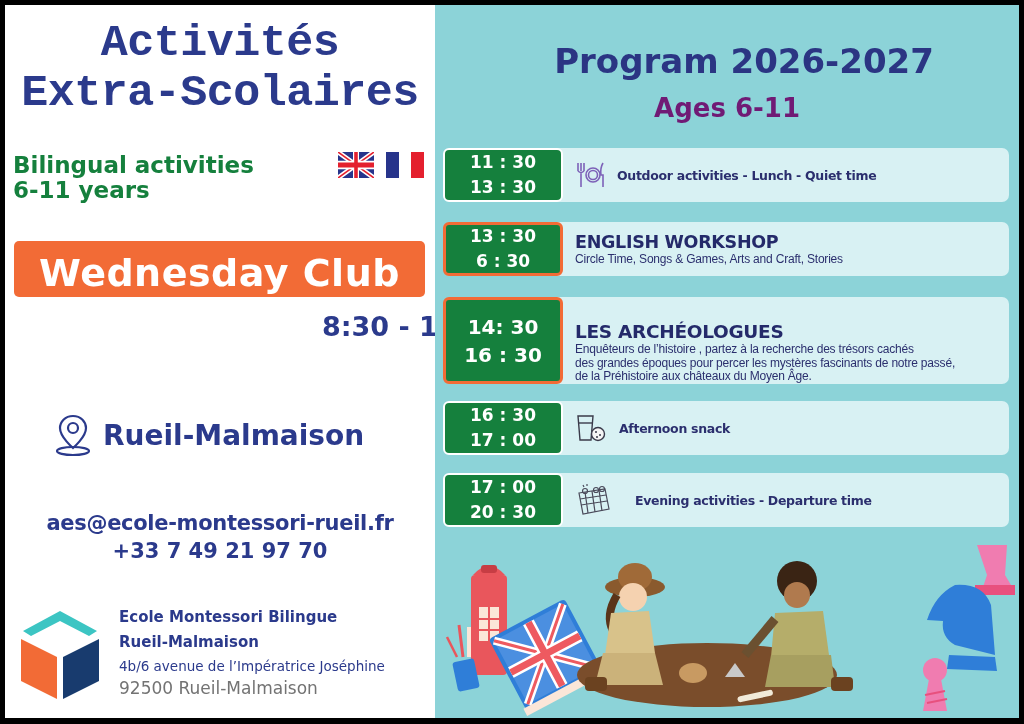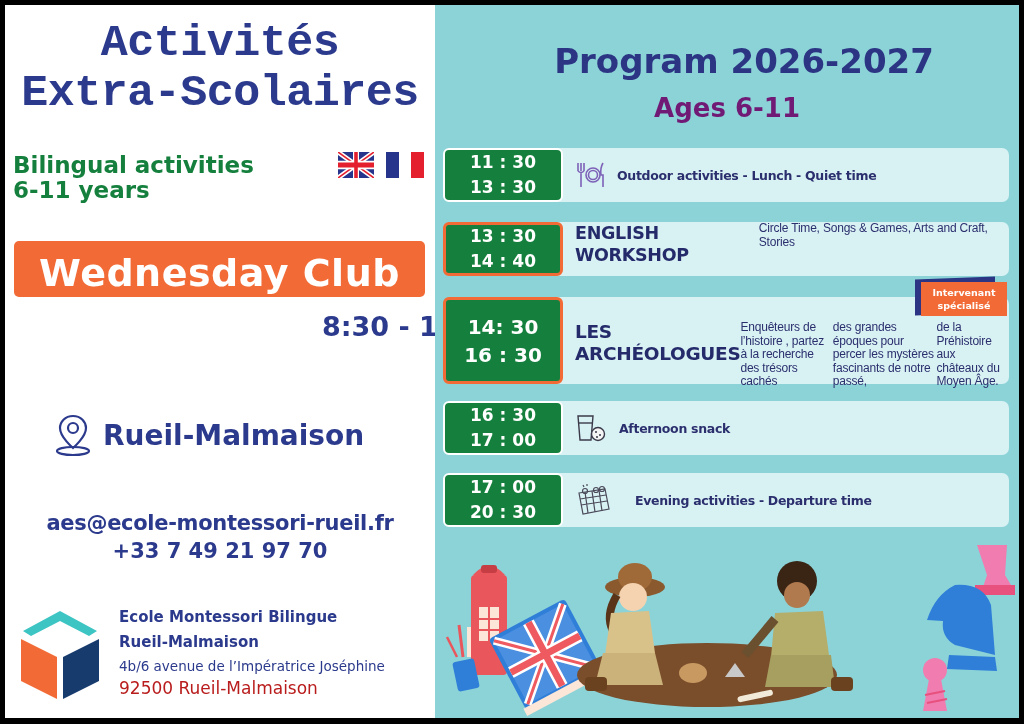"ENGLISH WORKSHOP" .slot-body.stack { flex-direction: row -> column }
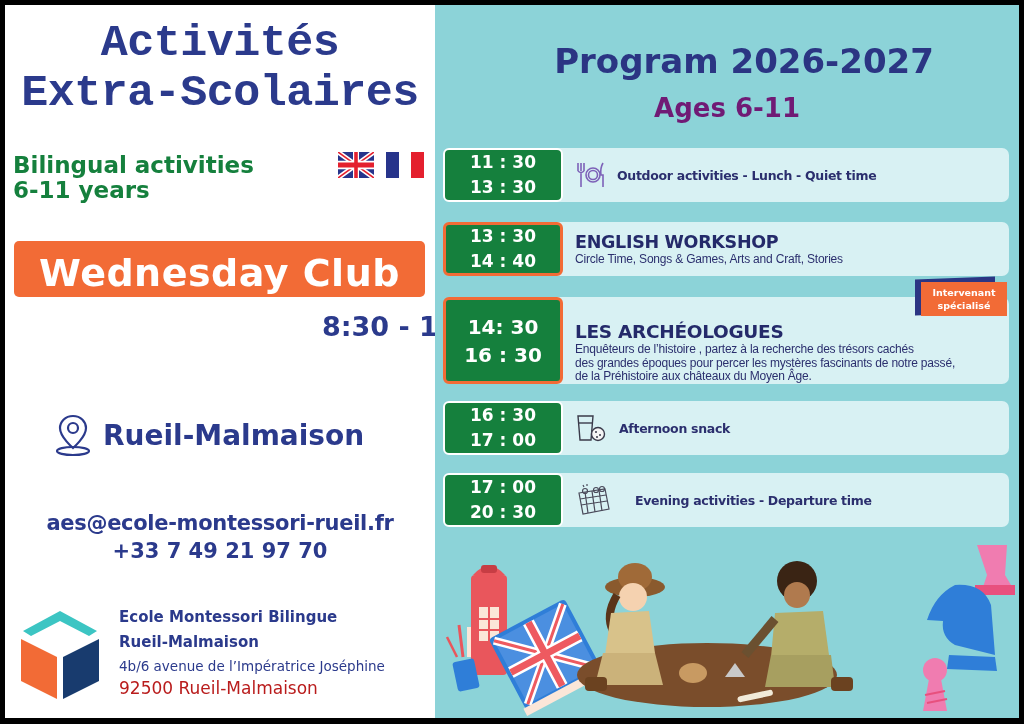"14 : 40" span { text: 14 : 40 -> 6 : 30 }
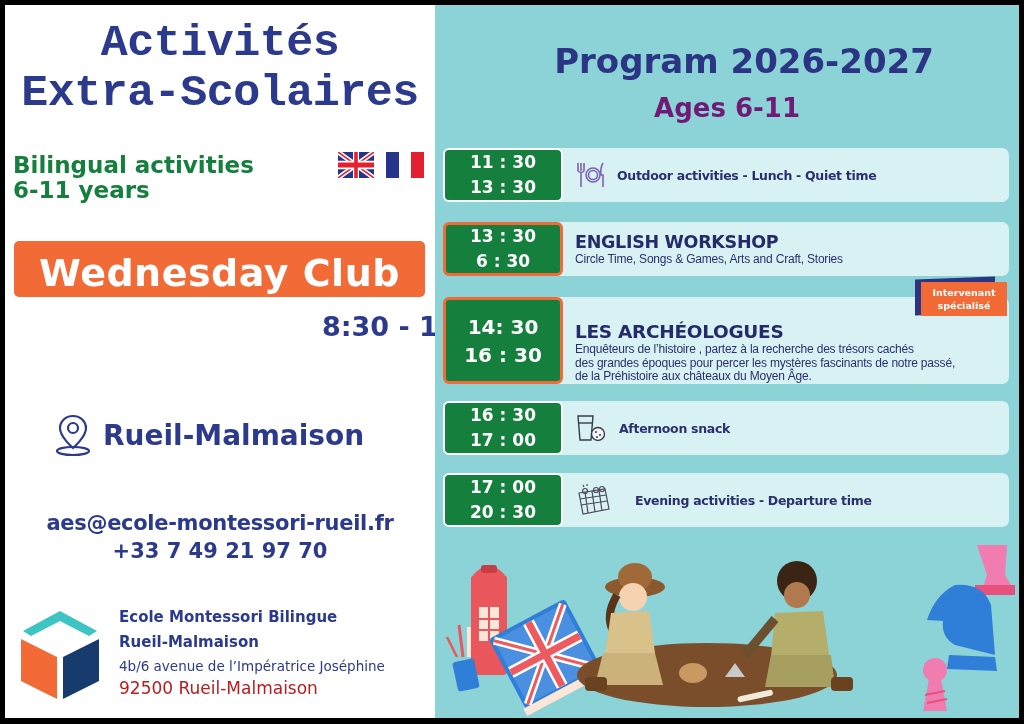"Intervenant" div.badge { html: <div> <div></div> <div> <span>Intervenant</span> <span>spécialisé</span> </div> </div> -> none }
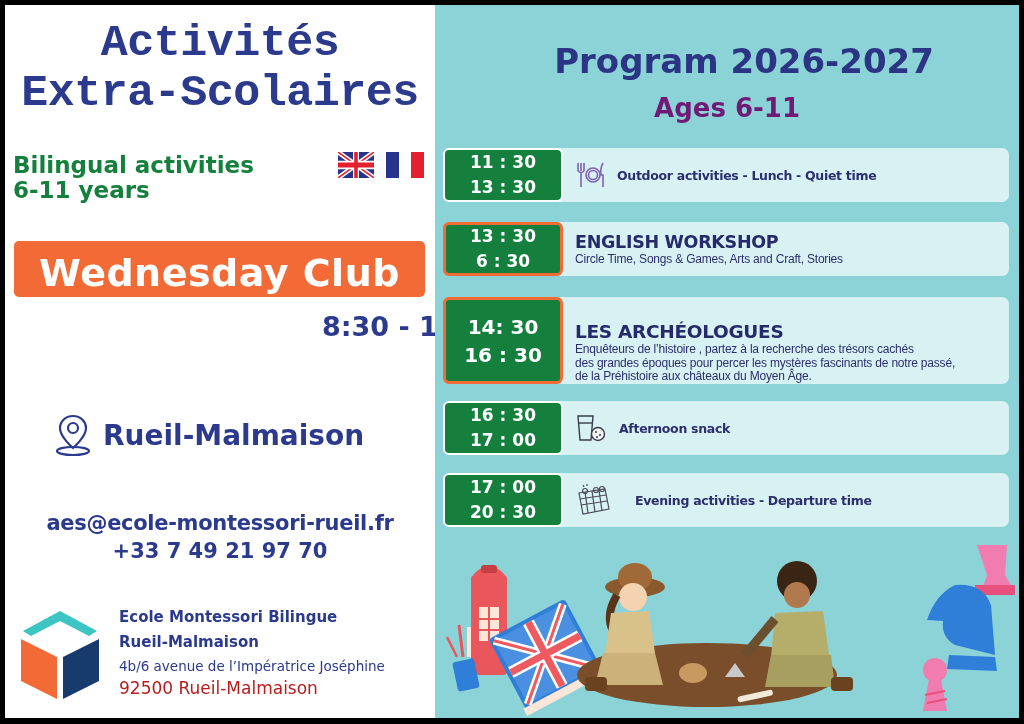"92500 Rueil-Malmaison" .school-addr2 { color: #b91c1c -> #737373 }
